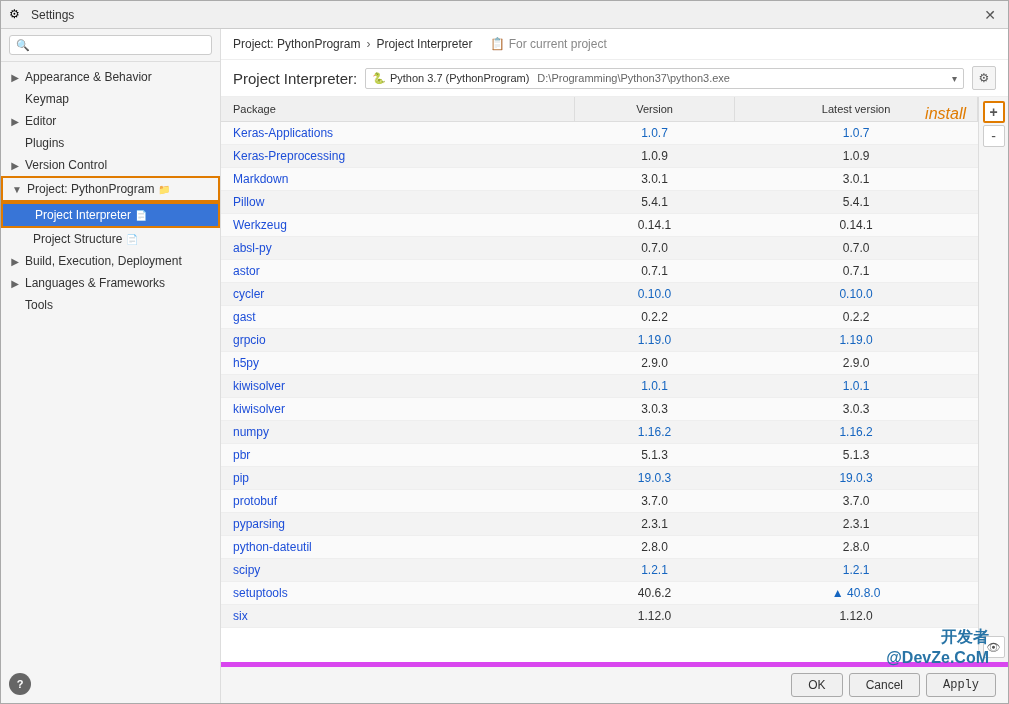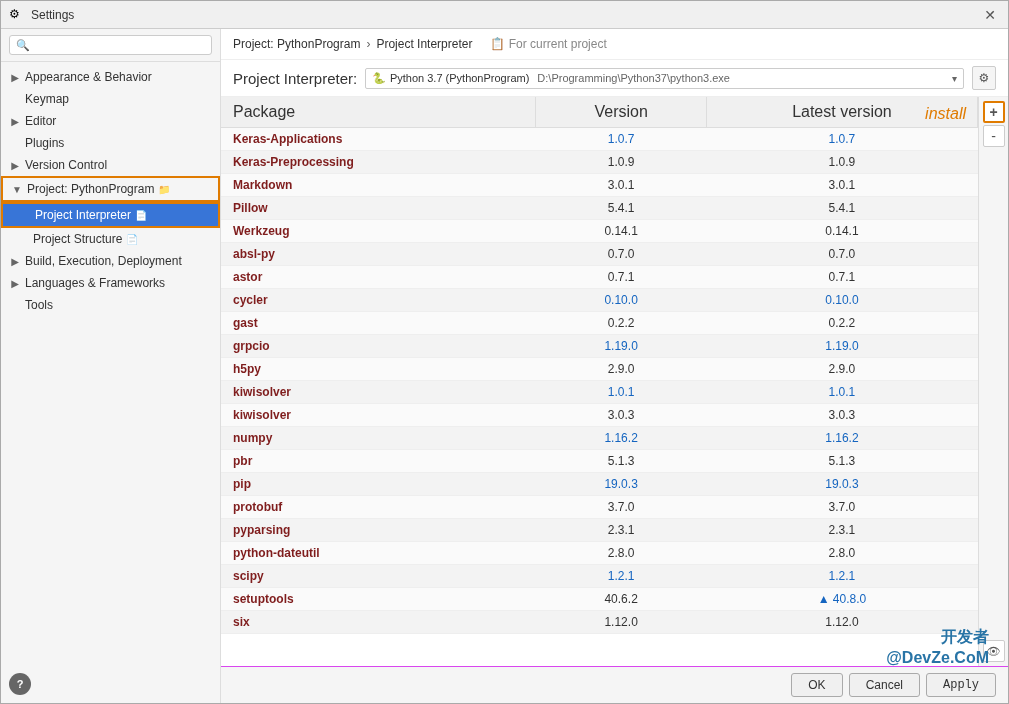"Package" thead th { font-size: 16px -> 11px }
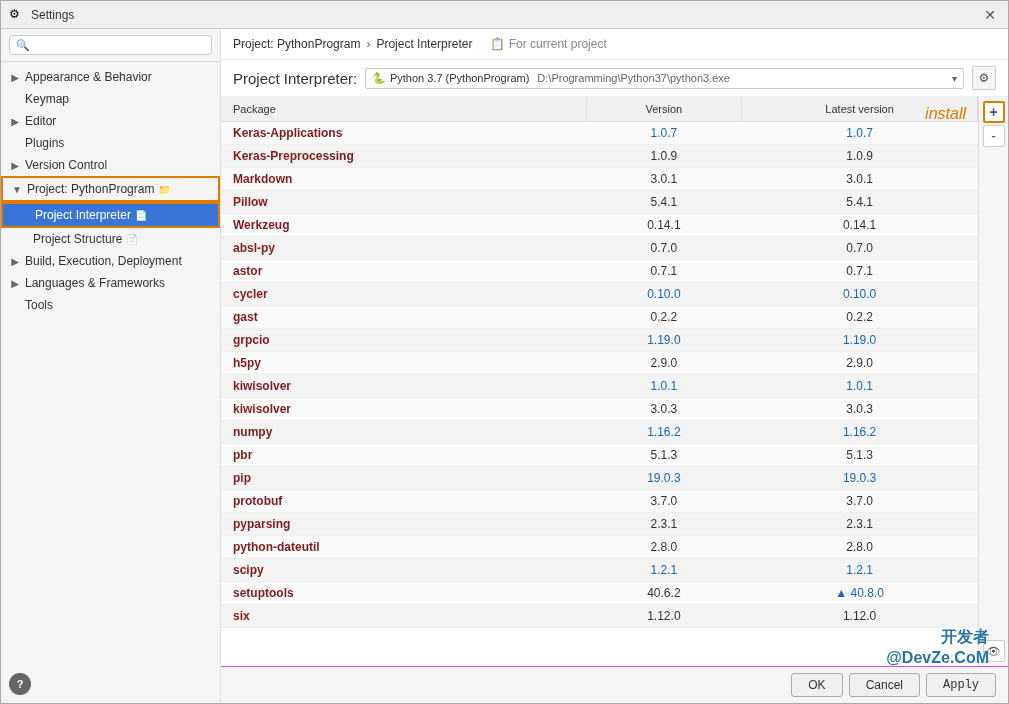"Keras-Applications" td.pkg-name { color: #7f1d1d -> #1d4ed8; font-weight: bold -> none }
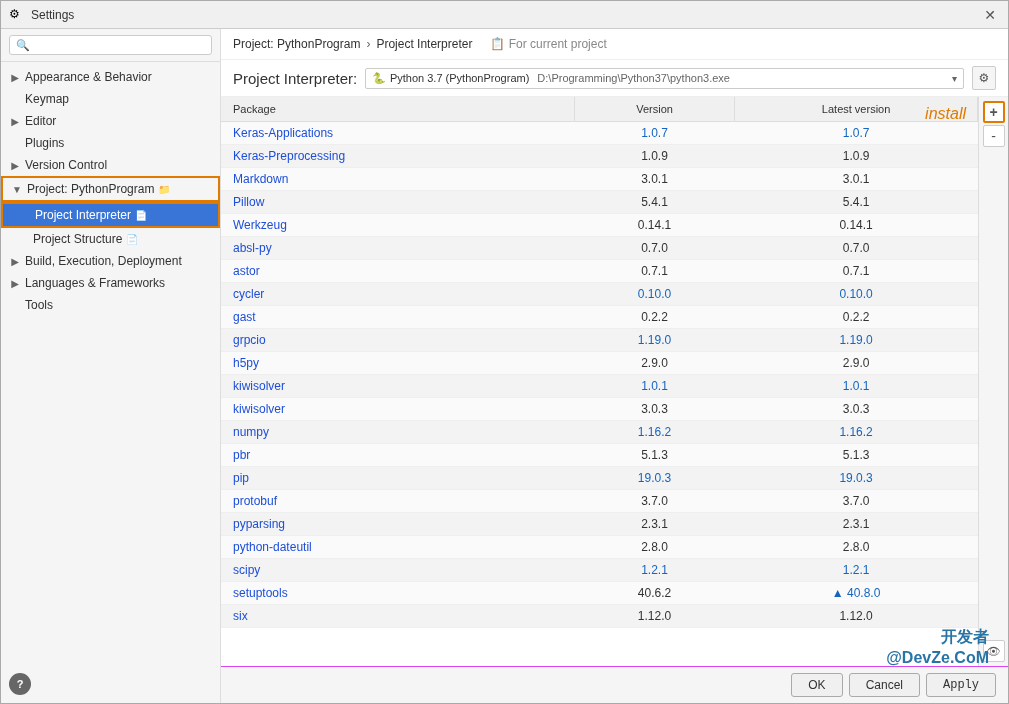"OK" .bottom-bar { border-top: 1px solid #d946ef -> 5px solid #d946ef }
